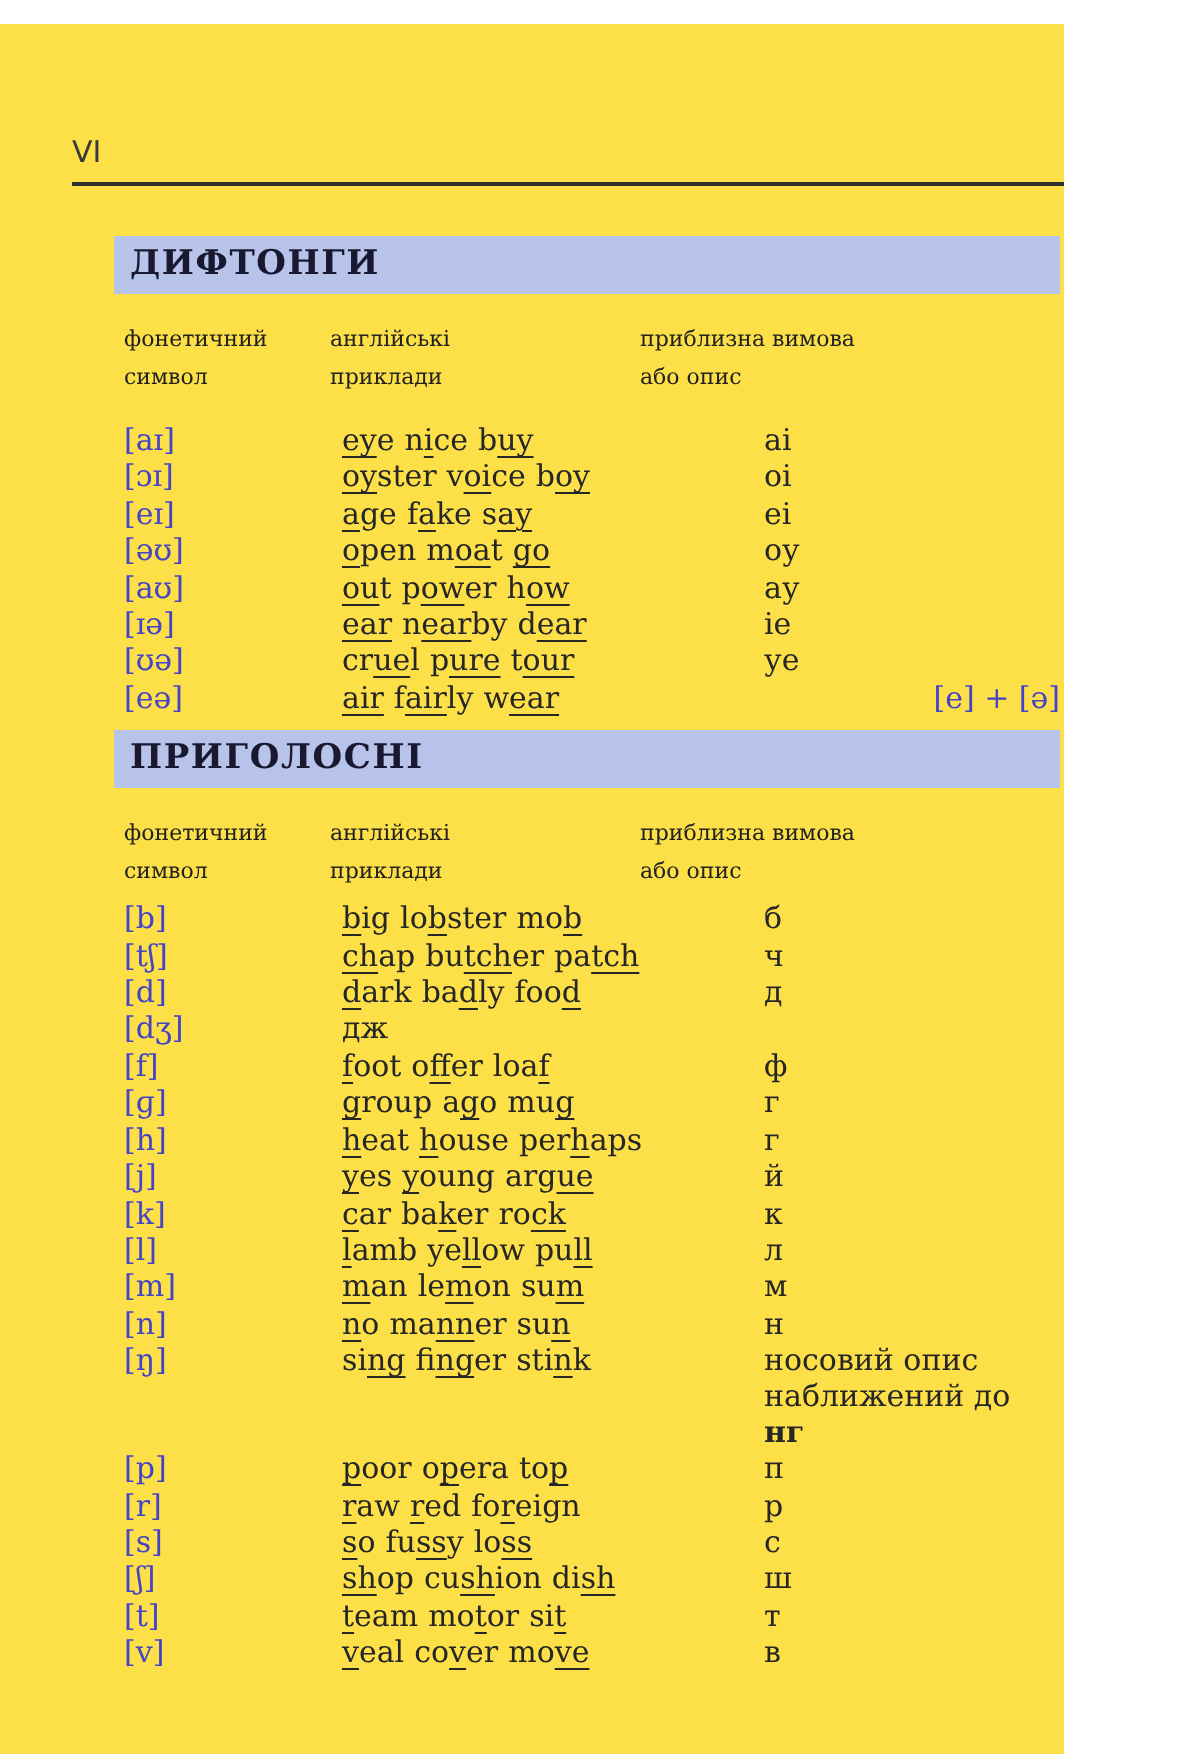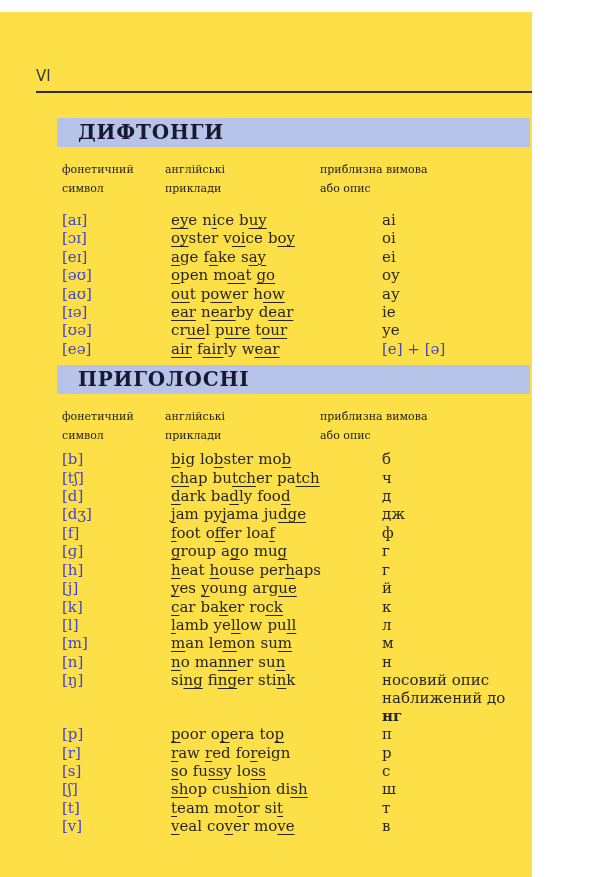"ДИФТОНГИ" .sec-header { font-size: 20px -> 17px; padding-left: 21px -> 8px }
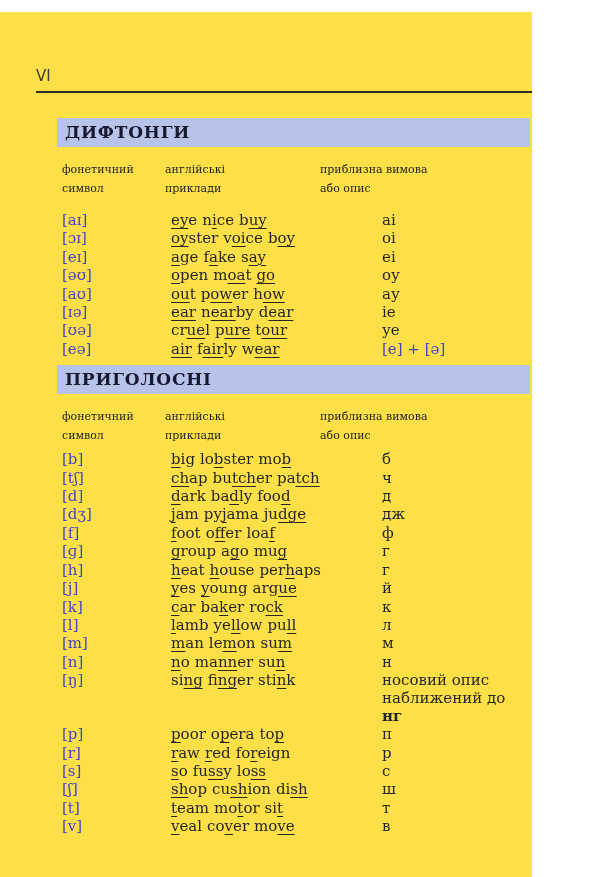"[е] + [ə]" .approx.blue { text-align: none -> right }
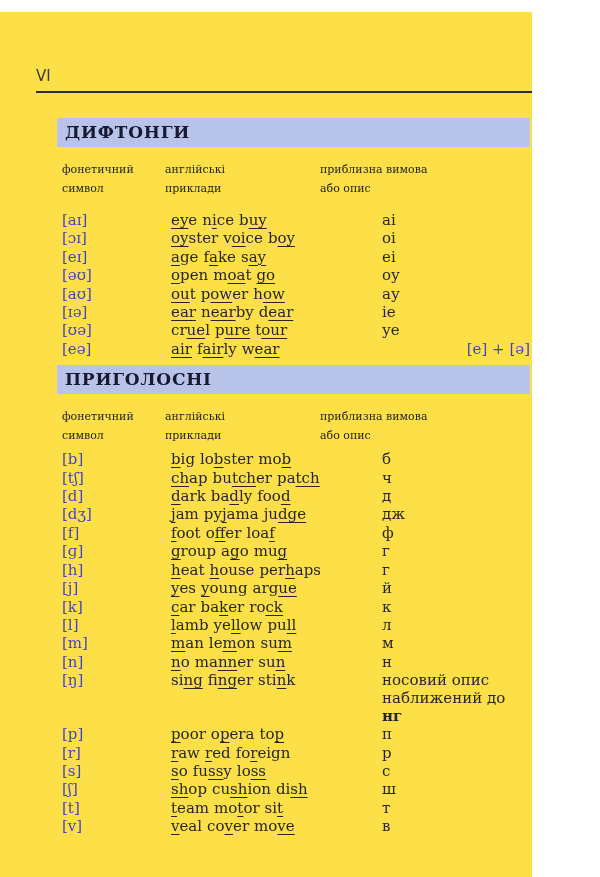"jam pyjama judge" span.words { html: <span><span><span></span><span>j</span><span>am</span></span><span><span>py</span><span>j</span><span>ama</span></span><span><span>ju</span><span>dge</span><span></span></span></span> -> none }
